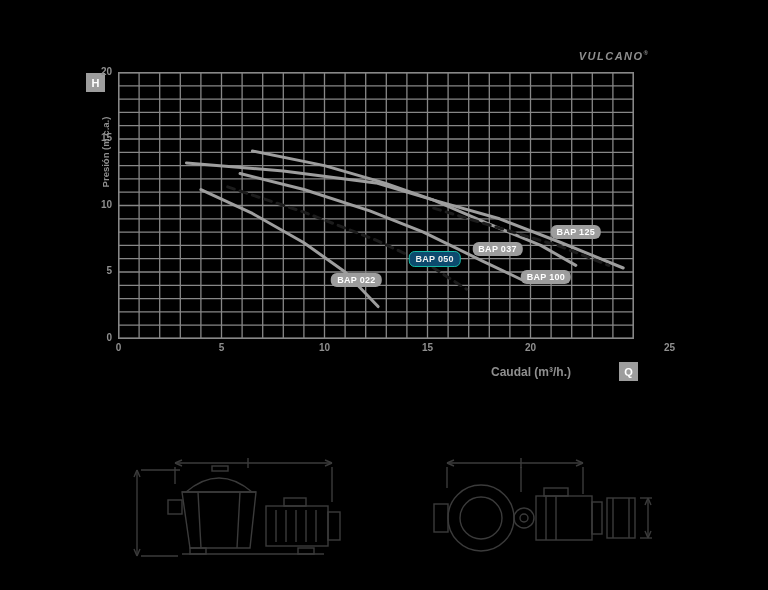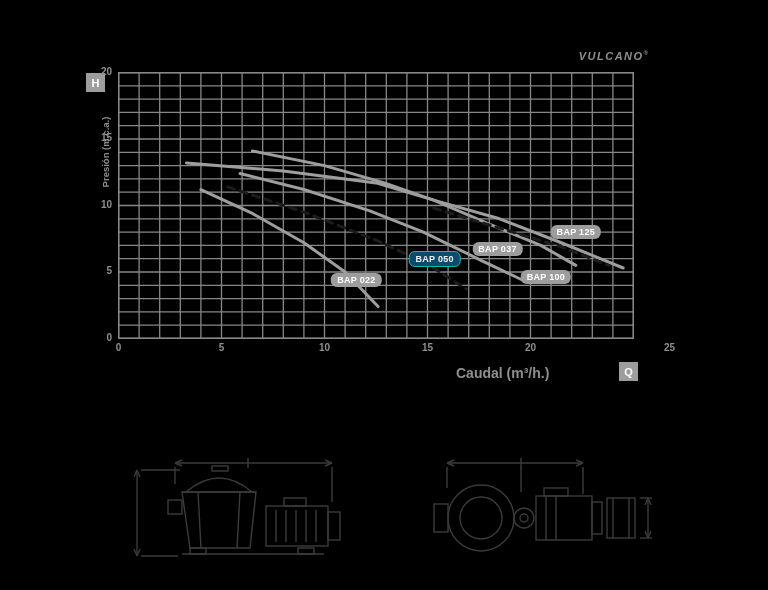"Caudal (m³/h.)" .xlabel { font-size: 14px -> 12px; text-align: left -> center }
